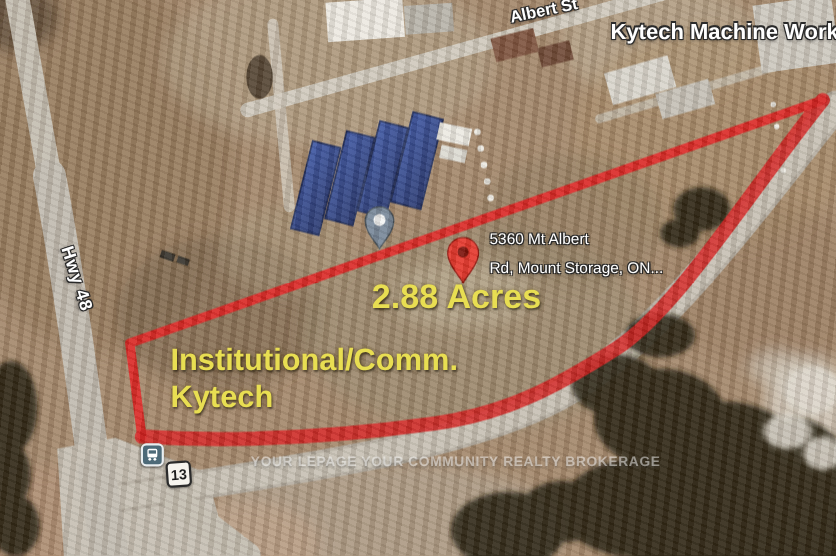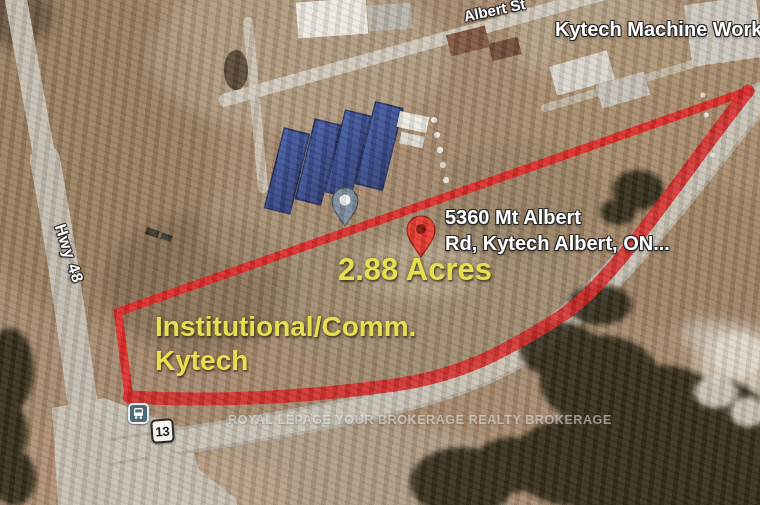"5360 Mt Albert" .lbl-address { font-size: 20px -> 14px; font-weight: 700 -> 400 }
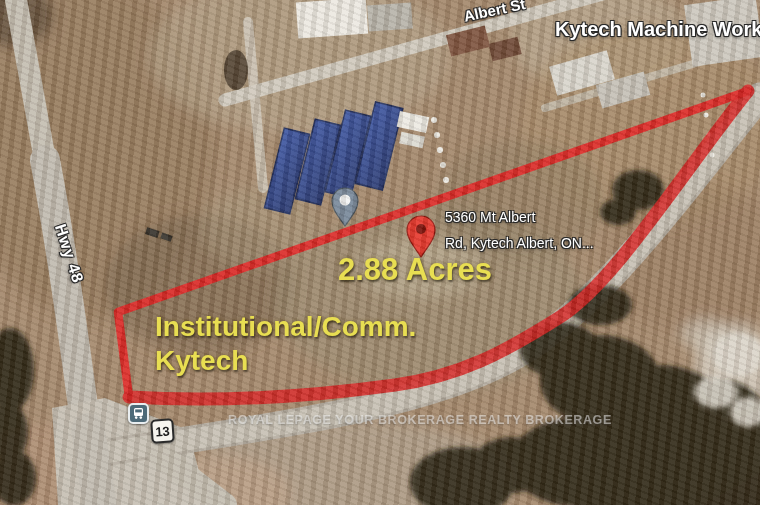"Rd, Kytech Albert, ON..." div { text: Kytech Albert -> Mount Storage }
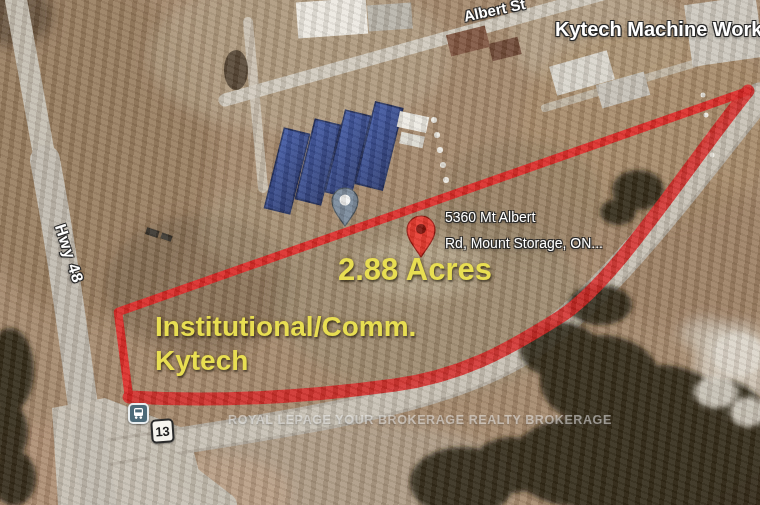"ROYAL LEPAGE YOUR BROKERAGE REALTY" div.watermark { text: ROYAL LEPAGE YOUR BROKERAGE -> YOUR LEPAGE YOUR COMMUNITY }
